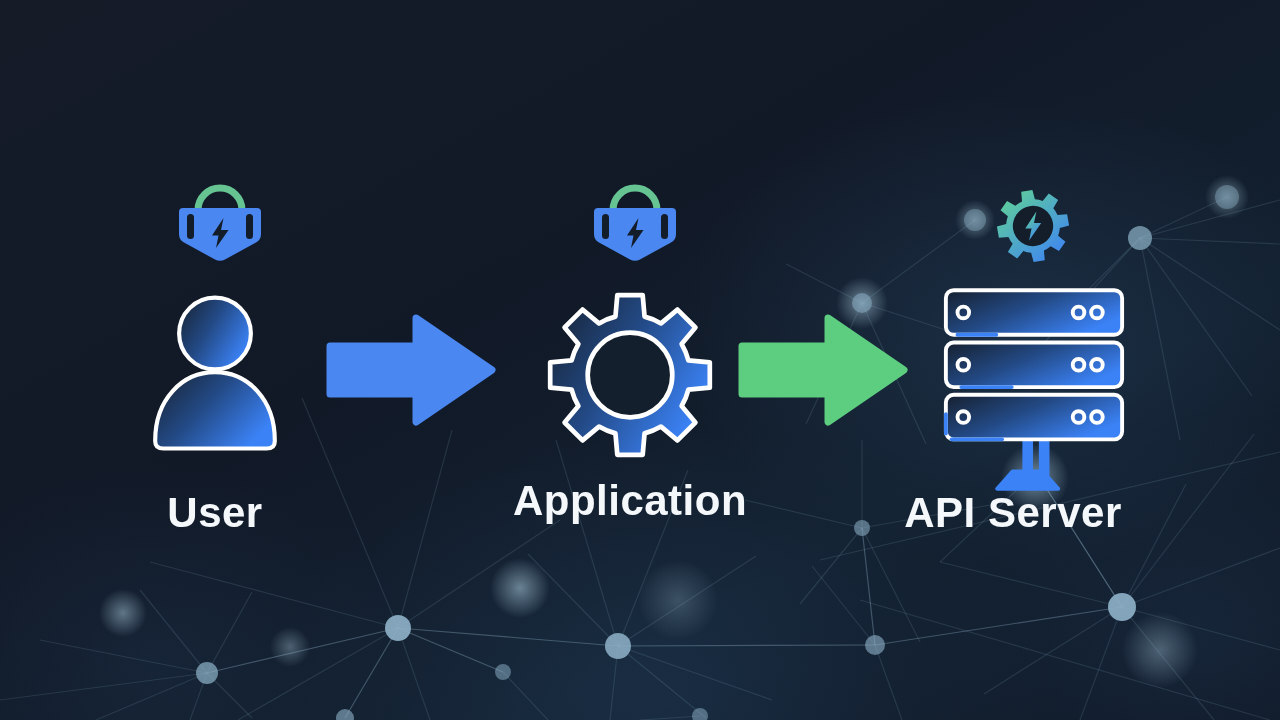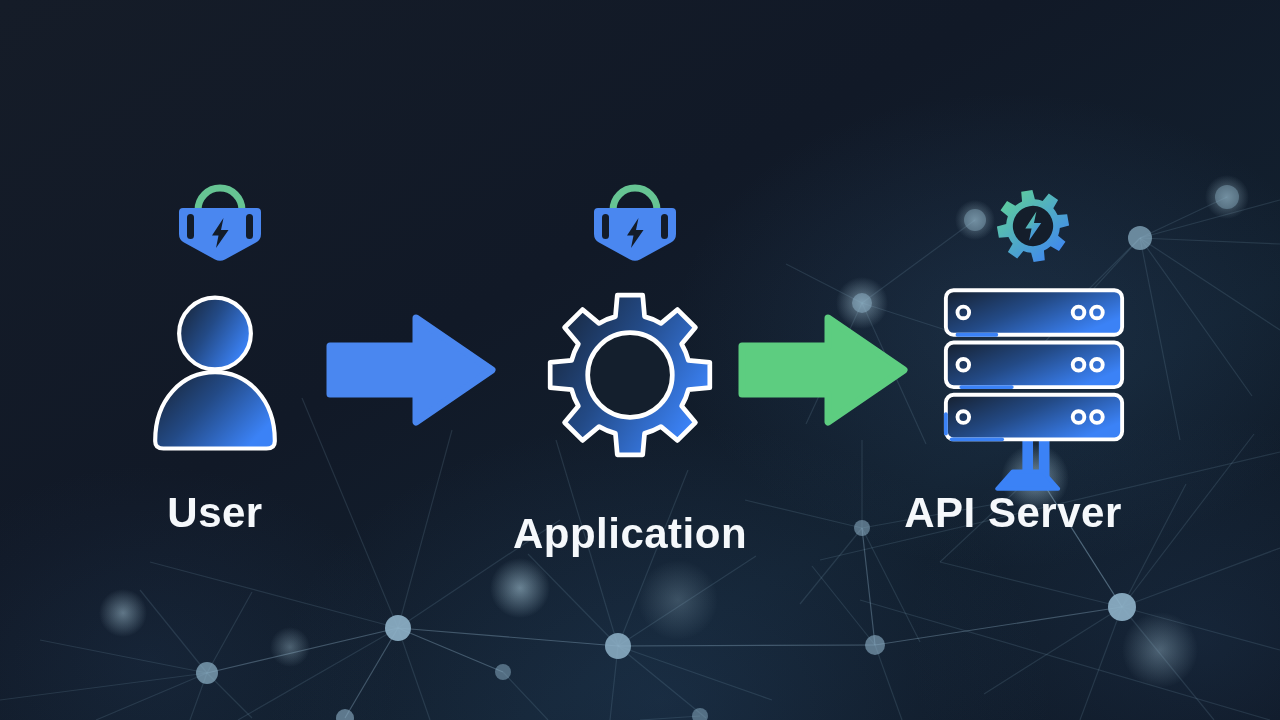"Application" div.label { top: 510px -> 477px }
